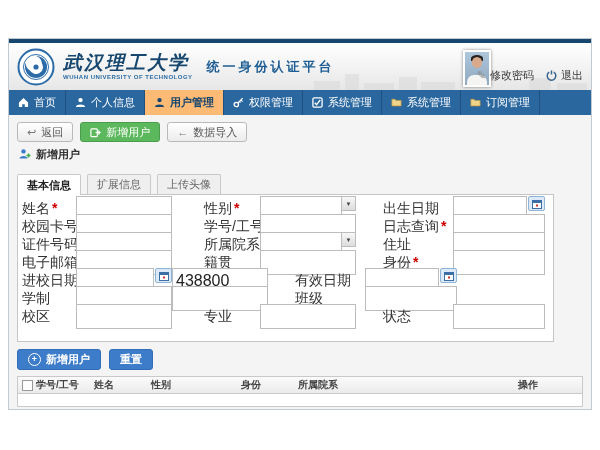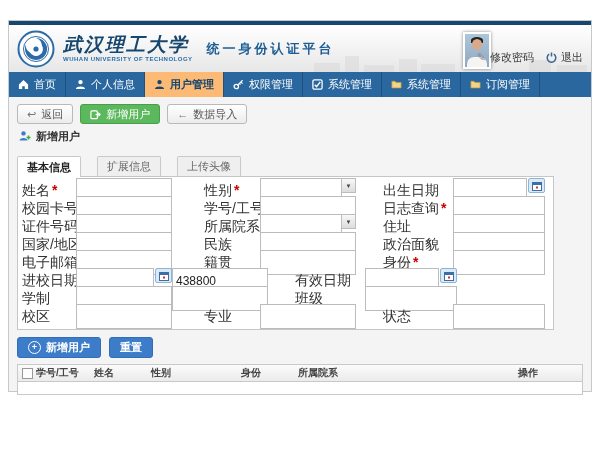"武汉理工大学" .page { top: 20px -> 38px }
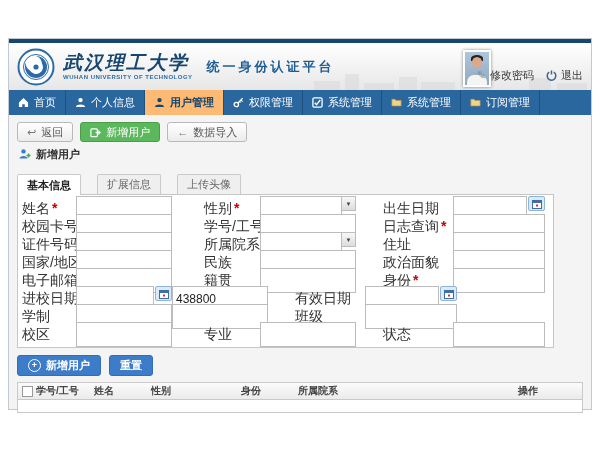"基本信息" .tabs { gap: 16px -> 6px }
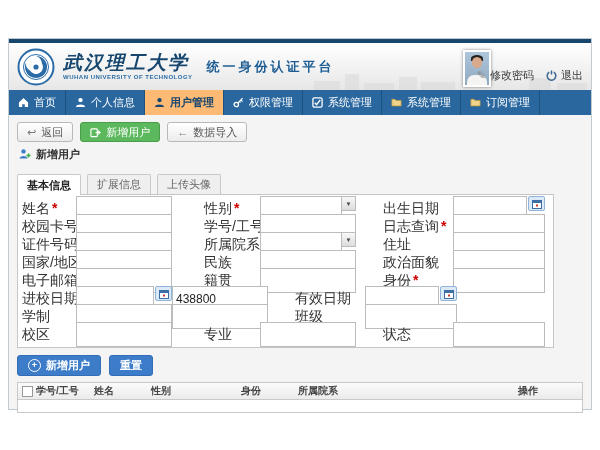"国家/地区" div.frow { html: <div> <span><span>国家/地区</span></span> <span> <input> </span> <span><span>民族</span></span> <span> <input> </span> <span><span>政治面貌</span></span> <span> <input> </span> </div> -> none }
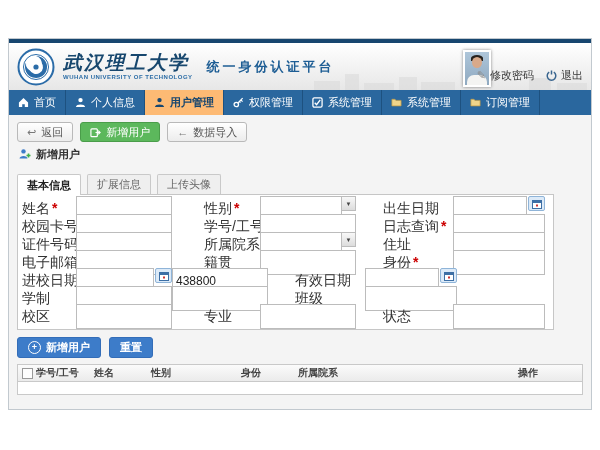"438800" .fld input { font-size: 12px -> 16px }
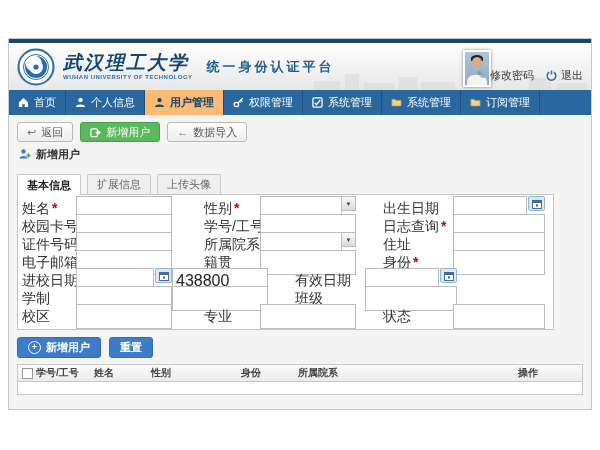"校区" div.frow { margin-bottom: 0 -> 12px }
